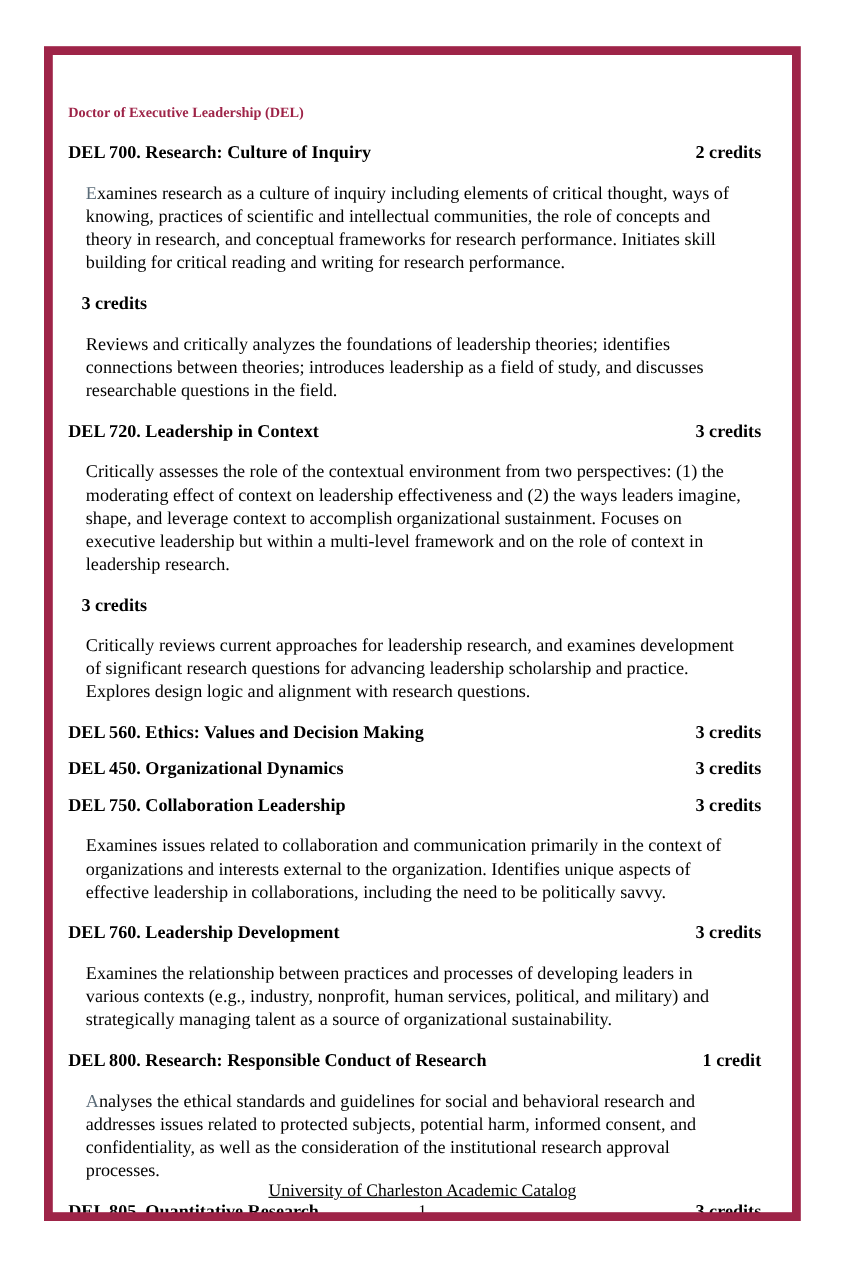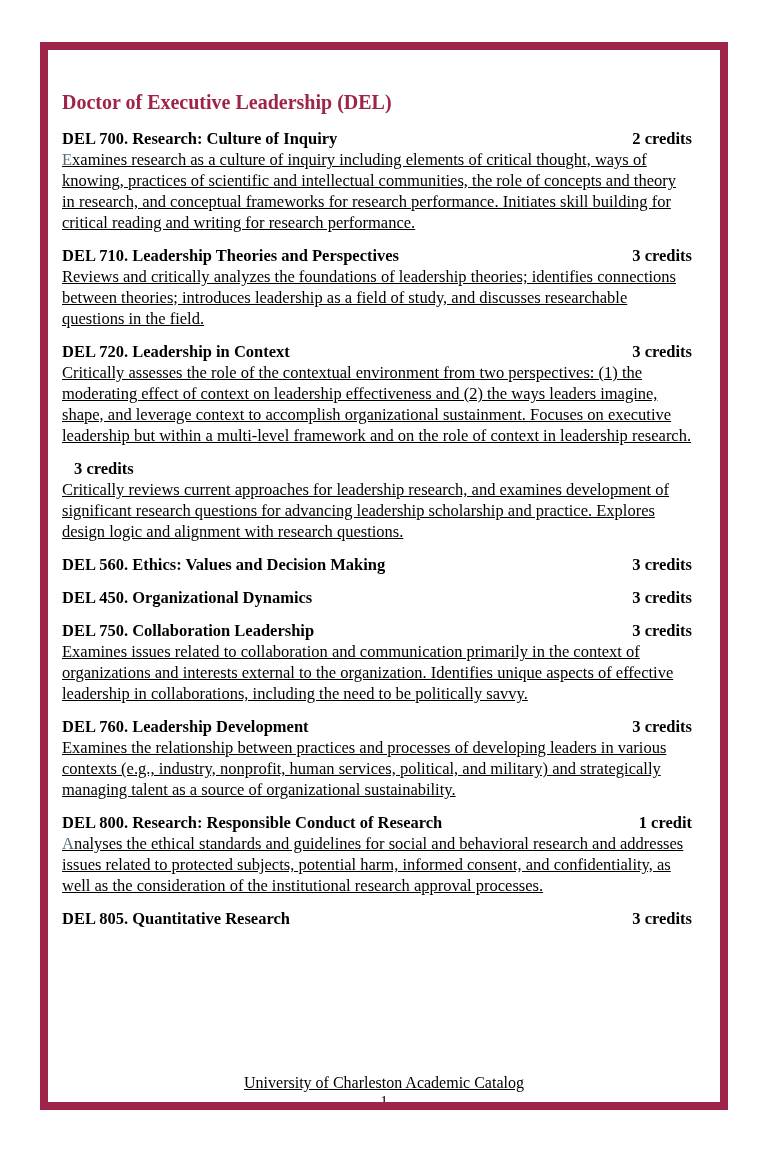"Doctor of Executive Leadership (DEL)" .heading { font-size: 20px -> 13px }
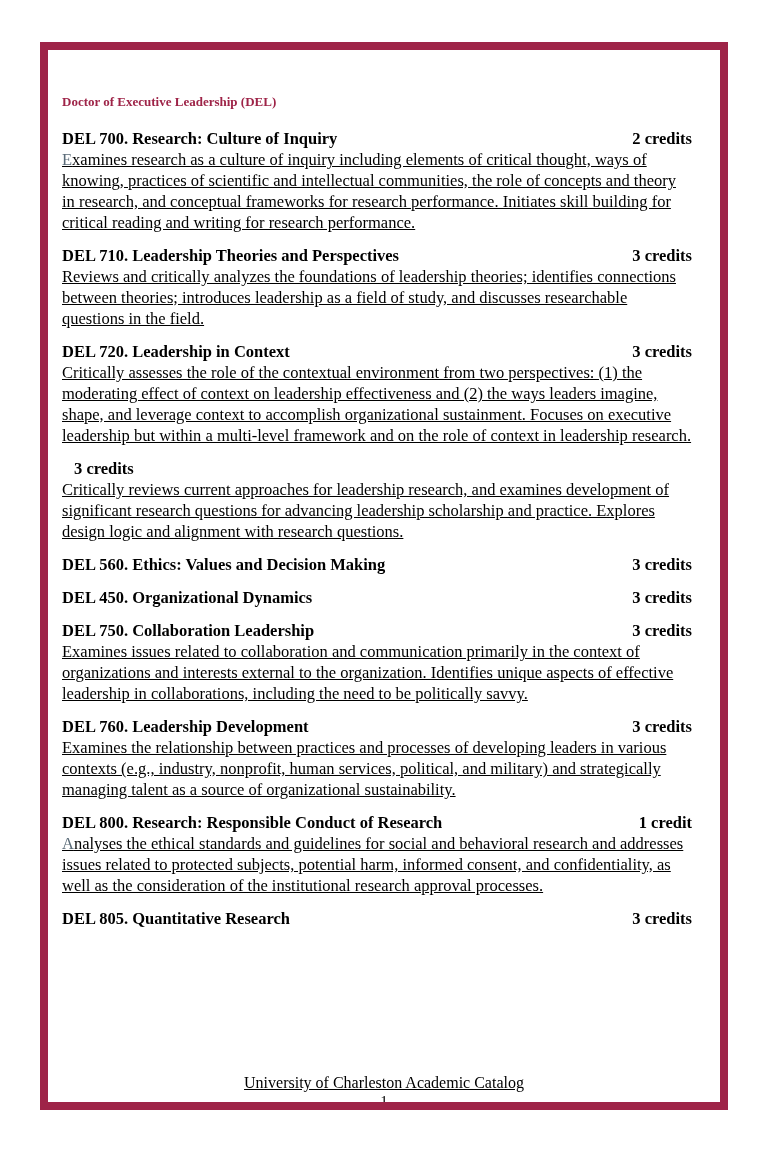"Examines research as a culture" .course-desc { margin: 0 -> 16px; text-decoration: underline -> none }
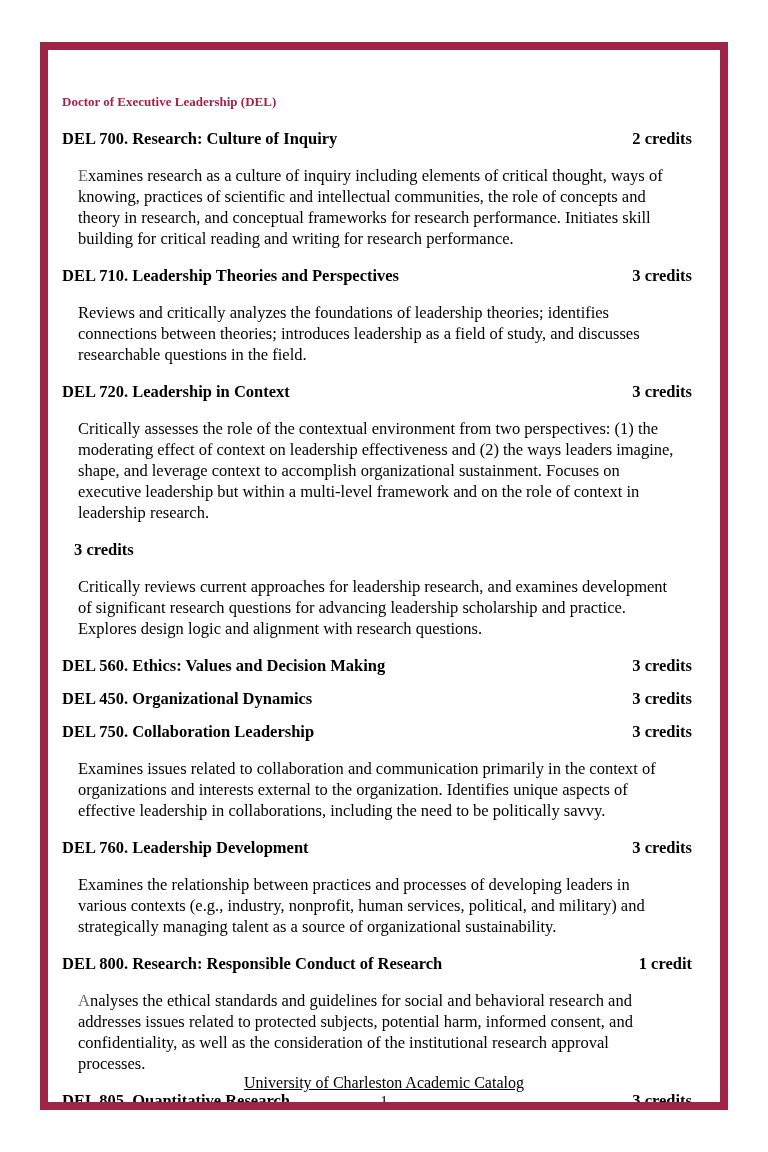"DEL 710. Leadership Theories and" span.course-title { html: <span>DEL 710. Leadership Theories and Perspectives</span> -> none }
